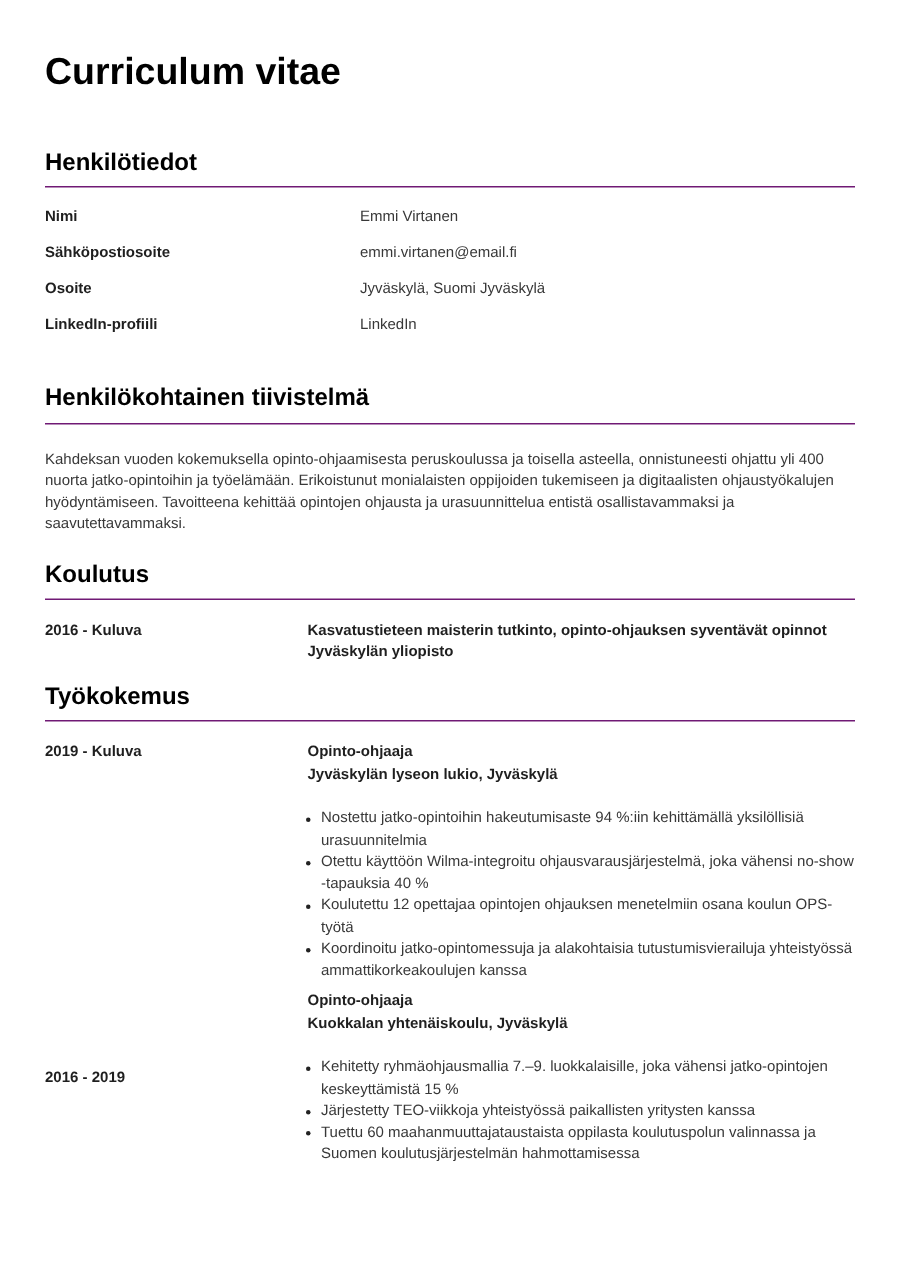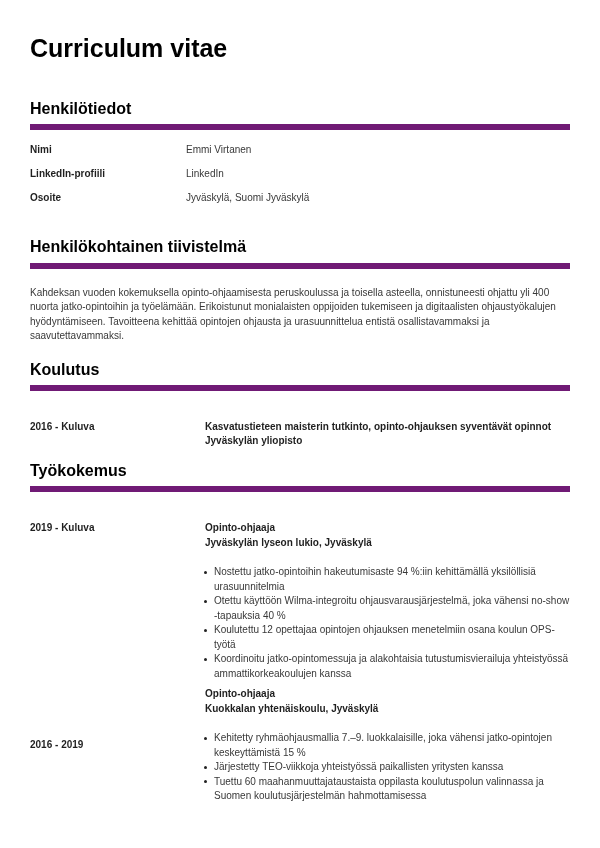"Henkilötiedot" .section-heading { border-bottom: 6px solid #701a75 -> 1px solid #701a75 }
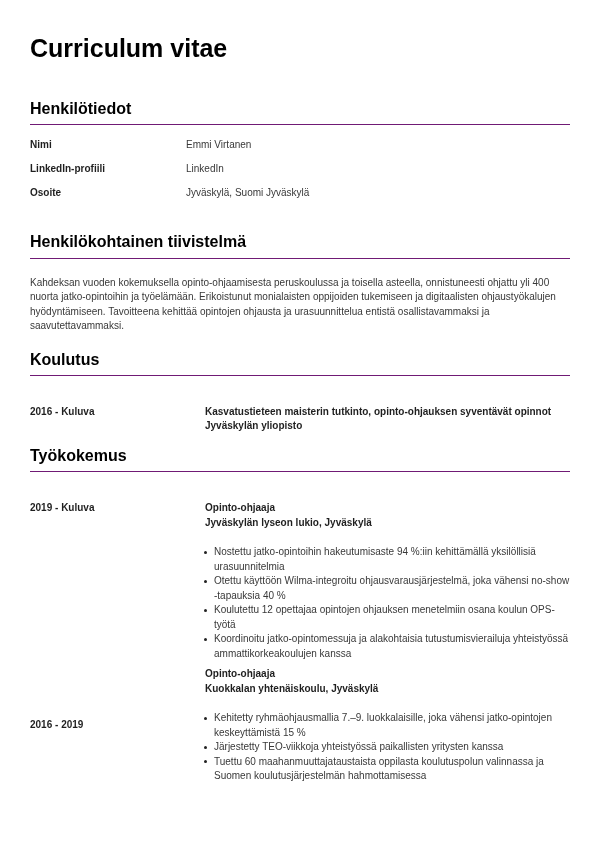"Nimi" .field-label { width: 156px -> 210px }
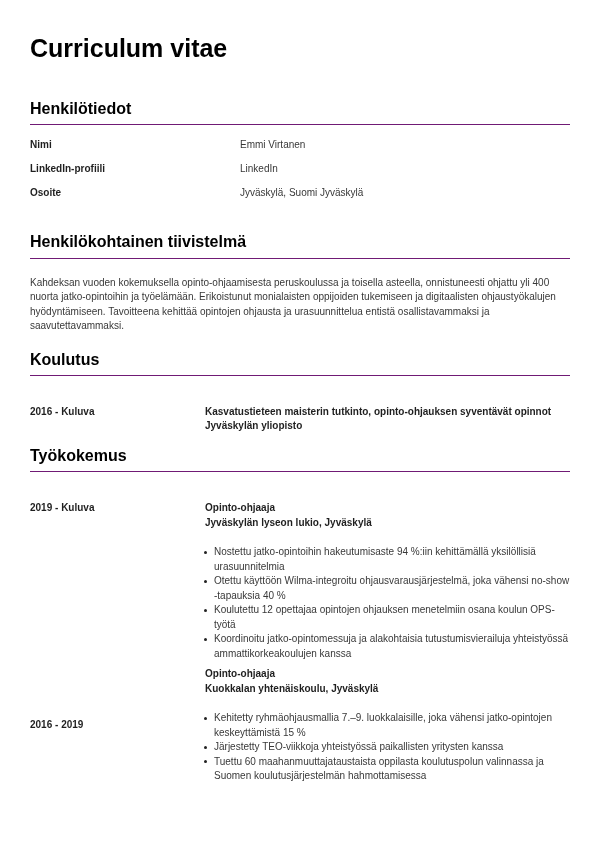"Sähköpostiosoite" div.field-row { html: none -> <div> <div>Sähköpostiosoite</div> <div>emmi.virtanen@email.fi</div> </div> }
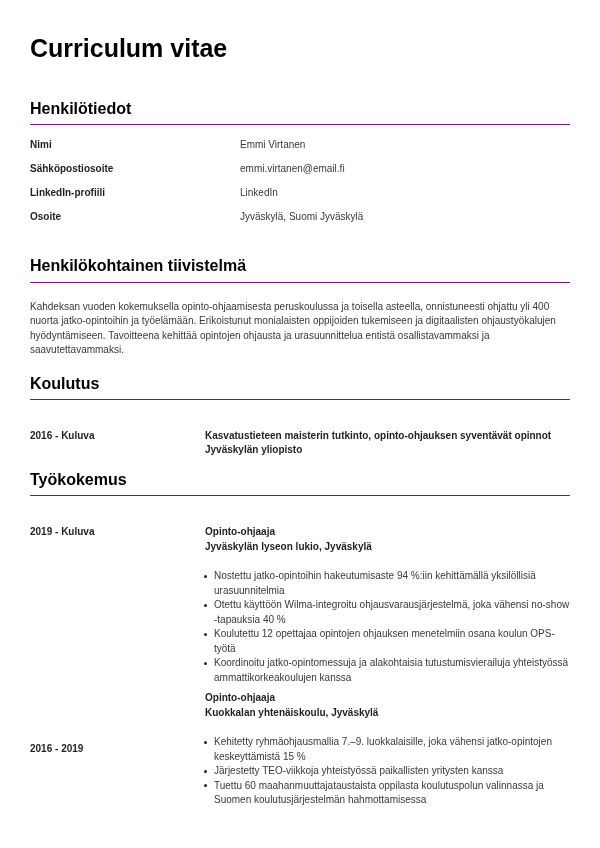"LinkedIn-profiili" div.field-row { order: before "Osoite" -> after "Osoite" }
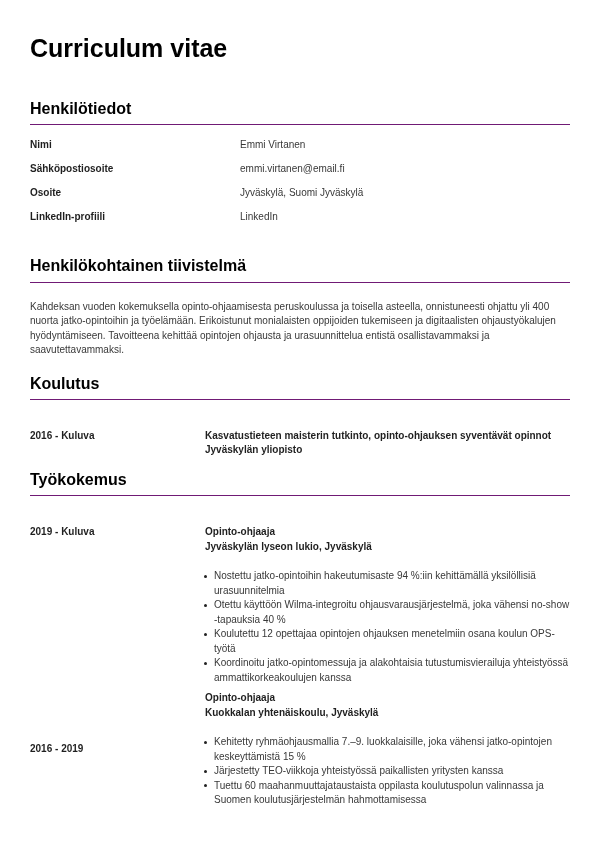"2016 - Kuluva" .entry { margin-top: 29px -> 14px }
